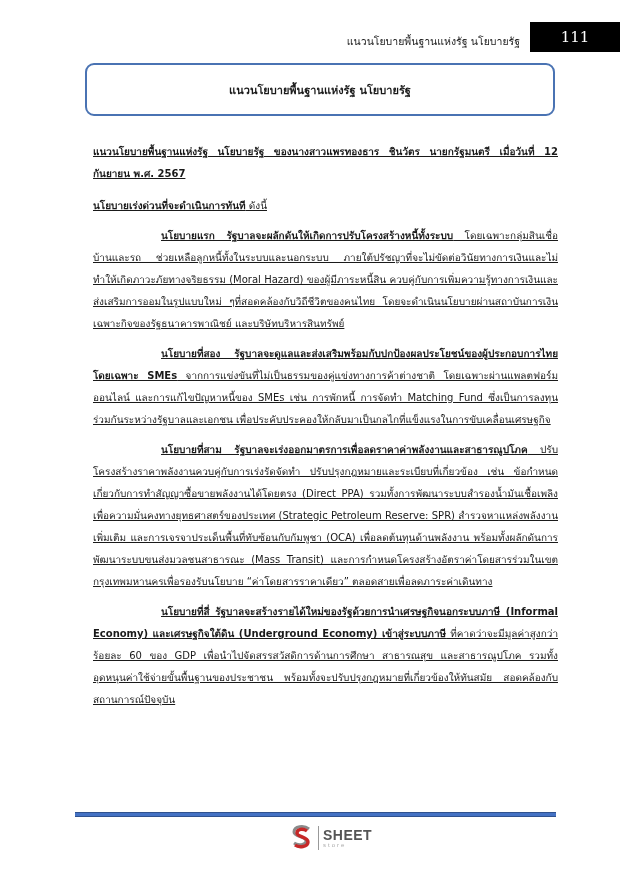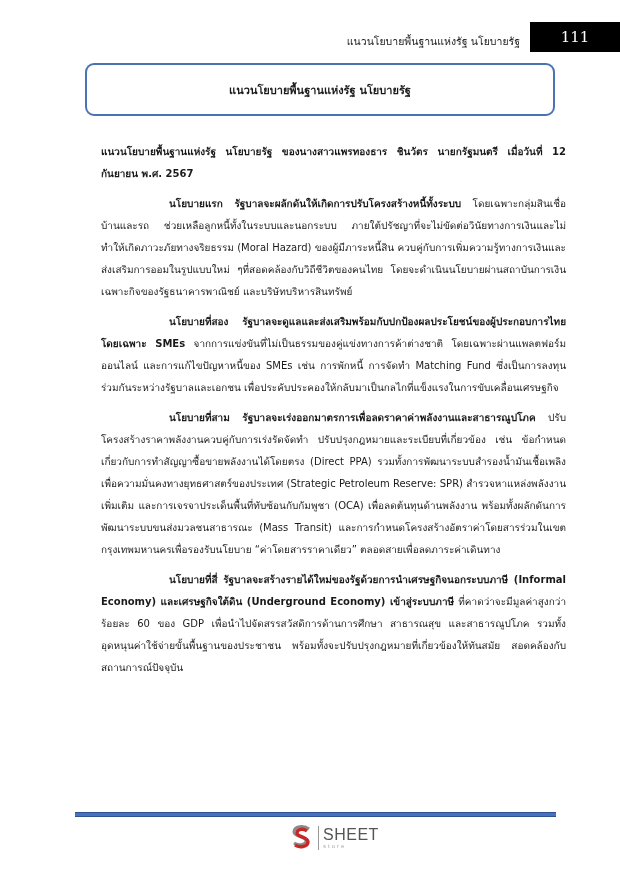"แนวนโยบายพื้นฐานแห่งรัฐ นโยบายรัฐ ของนางสาวแพรทองธาร" .content { left: 101px -> 93px; text-decoration: none -> underline }
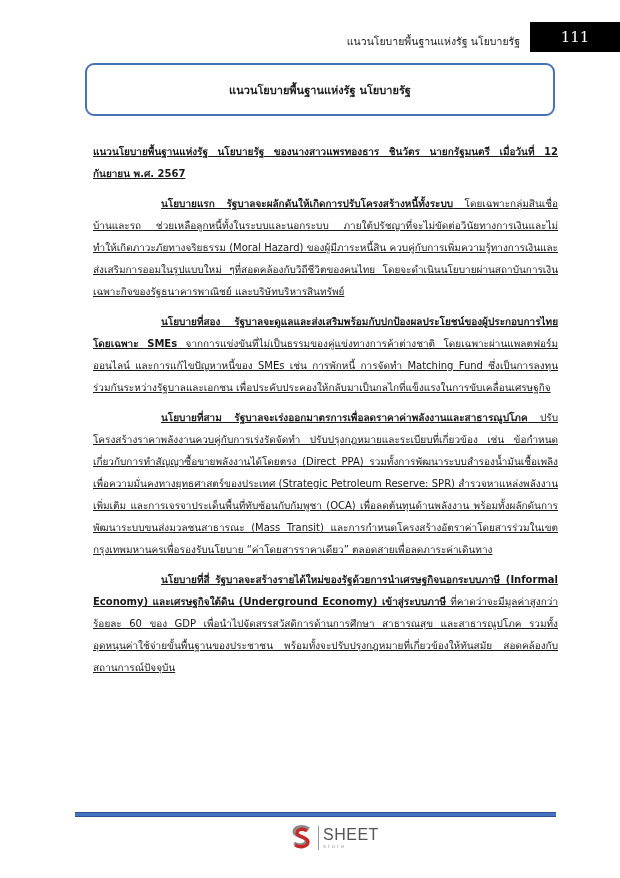"นโยบายเร่งด่วนที่จะดำเนินการทันที ดังนี้" p.urgent { html: none -> <p><b>นโยบายเร่งด่วนที่จะดำเนินการทันที</b><span> ดังนี้</span></p> }
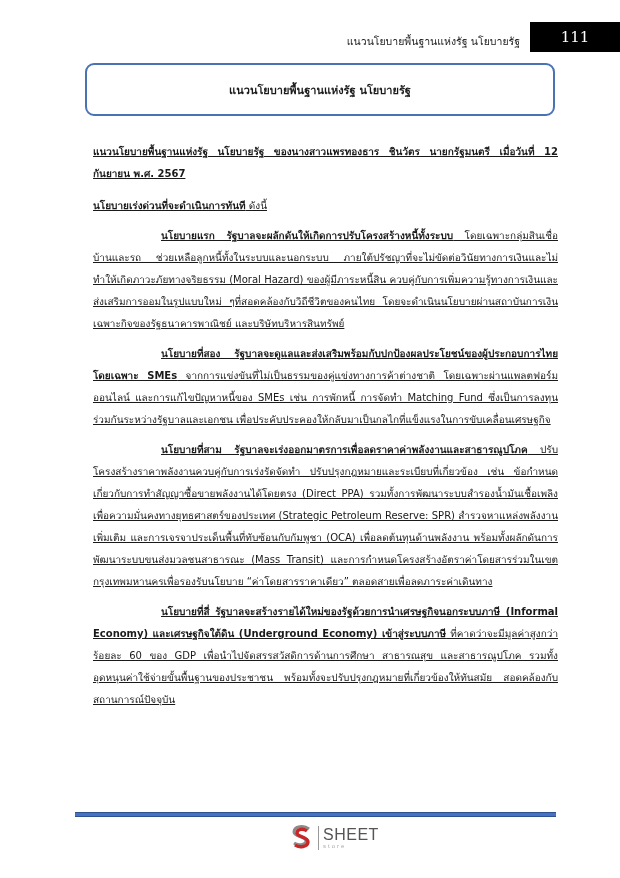"SHEET" .logo-main { font-size: 16px -> 14px; font-weight: normal -> bold }
